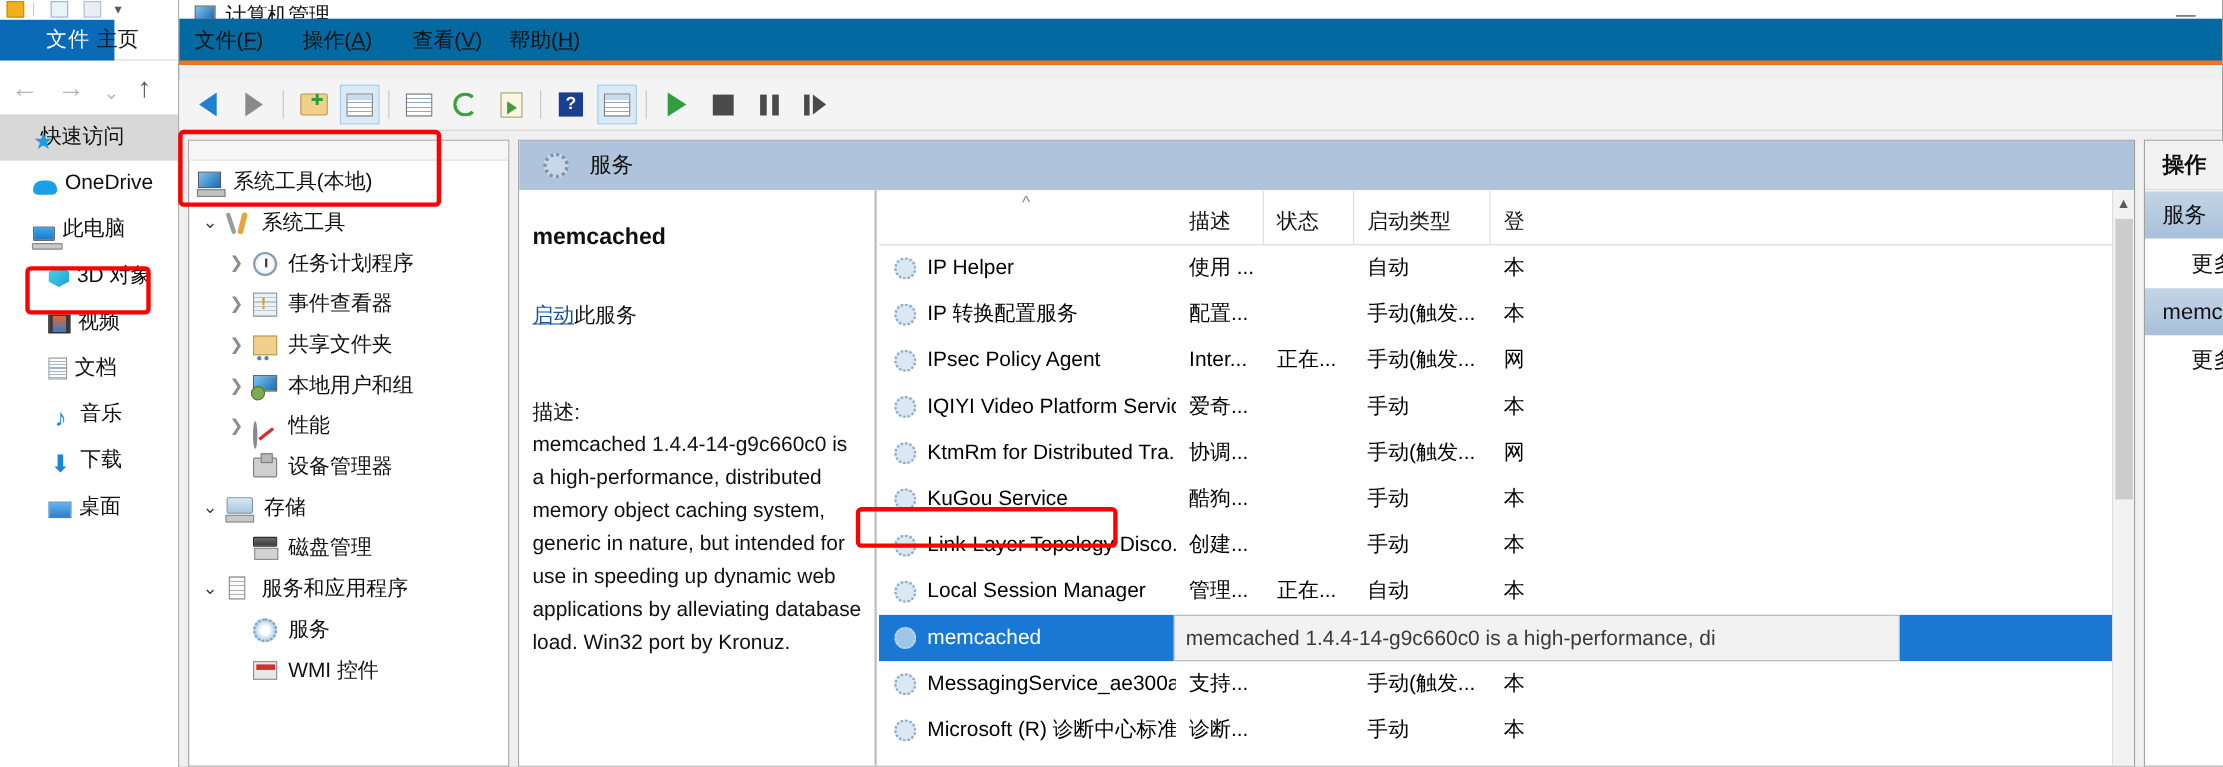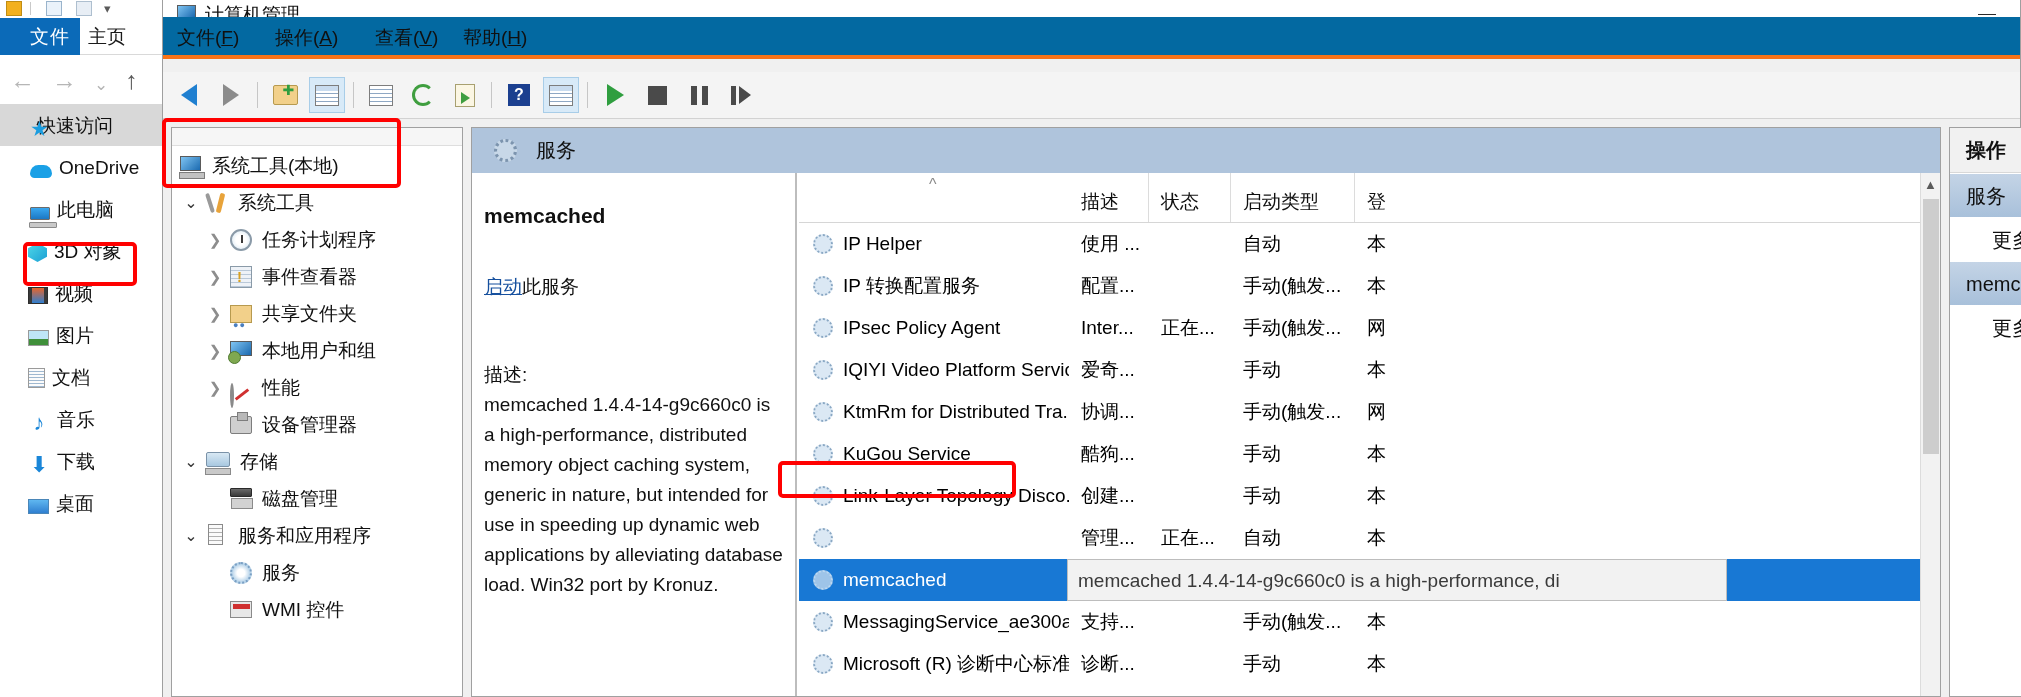"文件" #tab-file { width: 80px -> 104px }
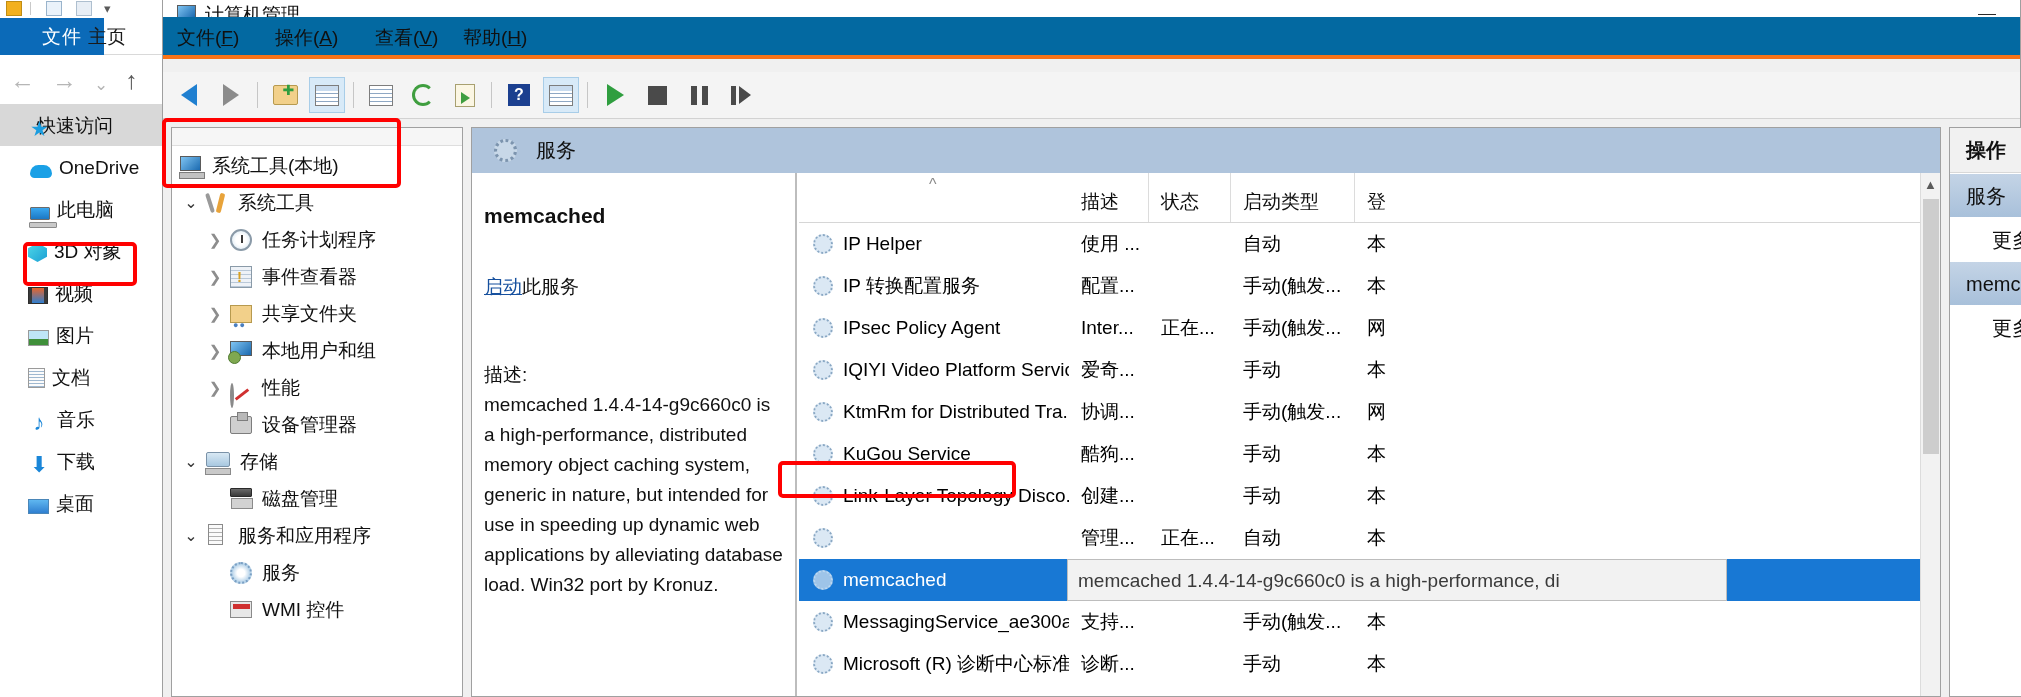"3D 对象" .exp-item.indent1 { padding-left: 28px -> 44px }
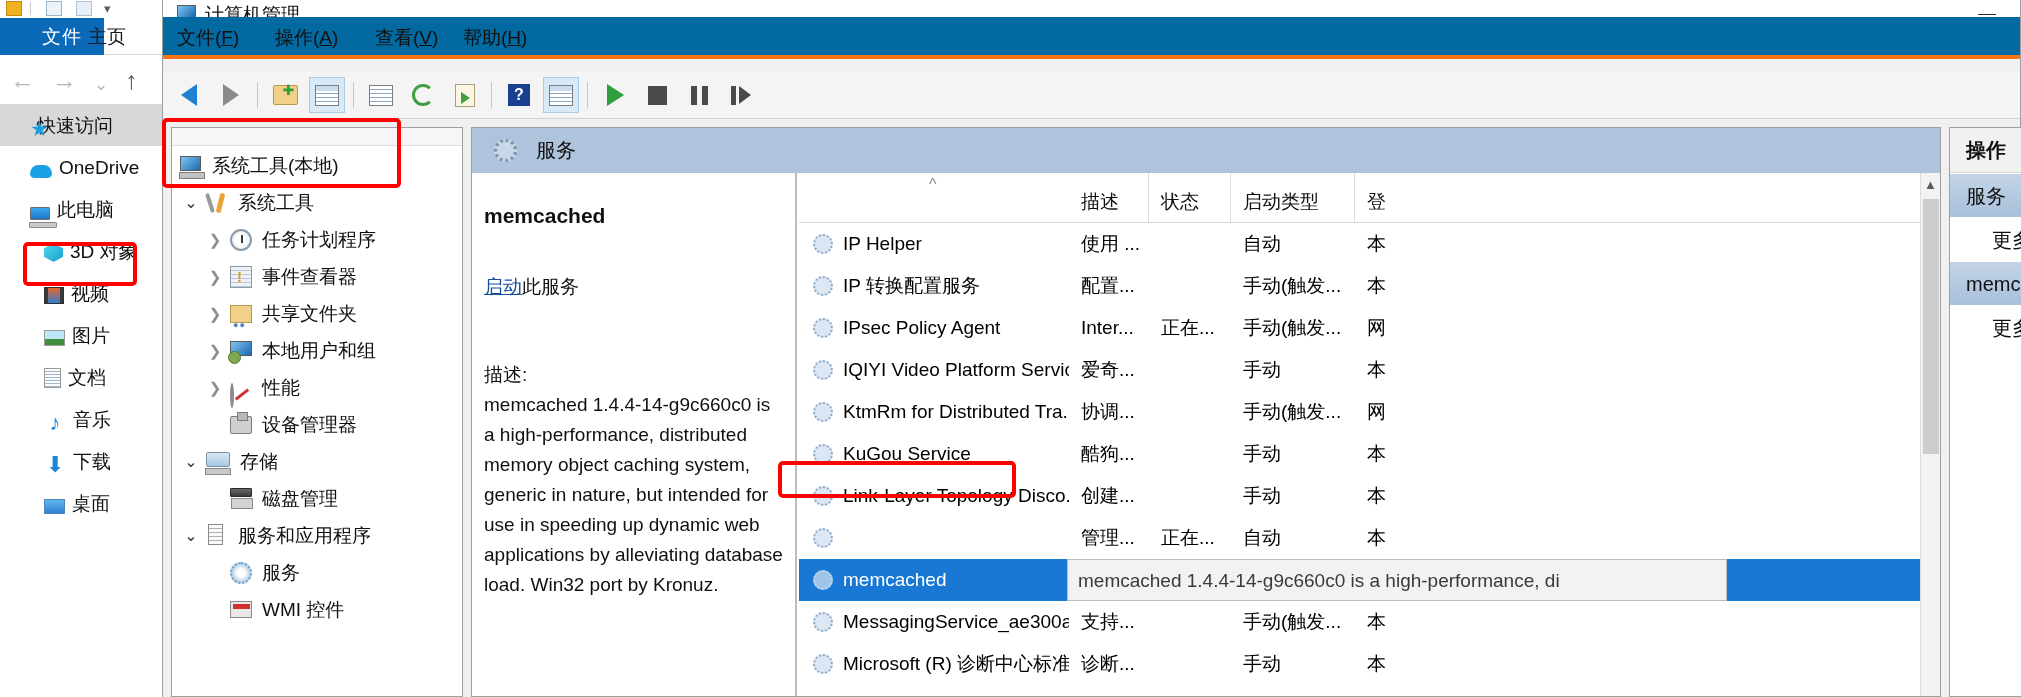"图片" div.exp-item { html: <div> <span></span><span>图片</span> </div> -> none }
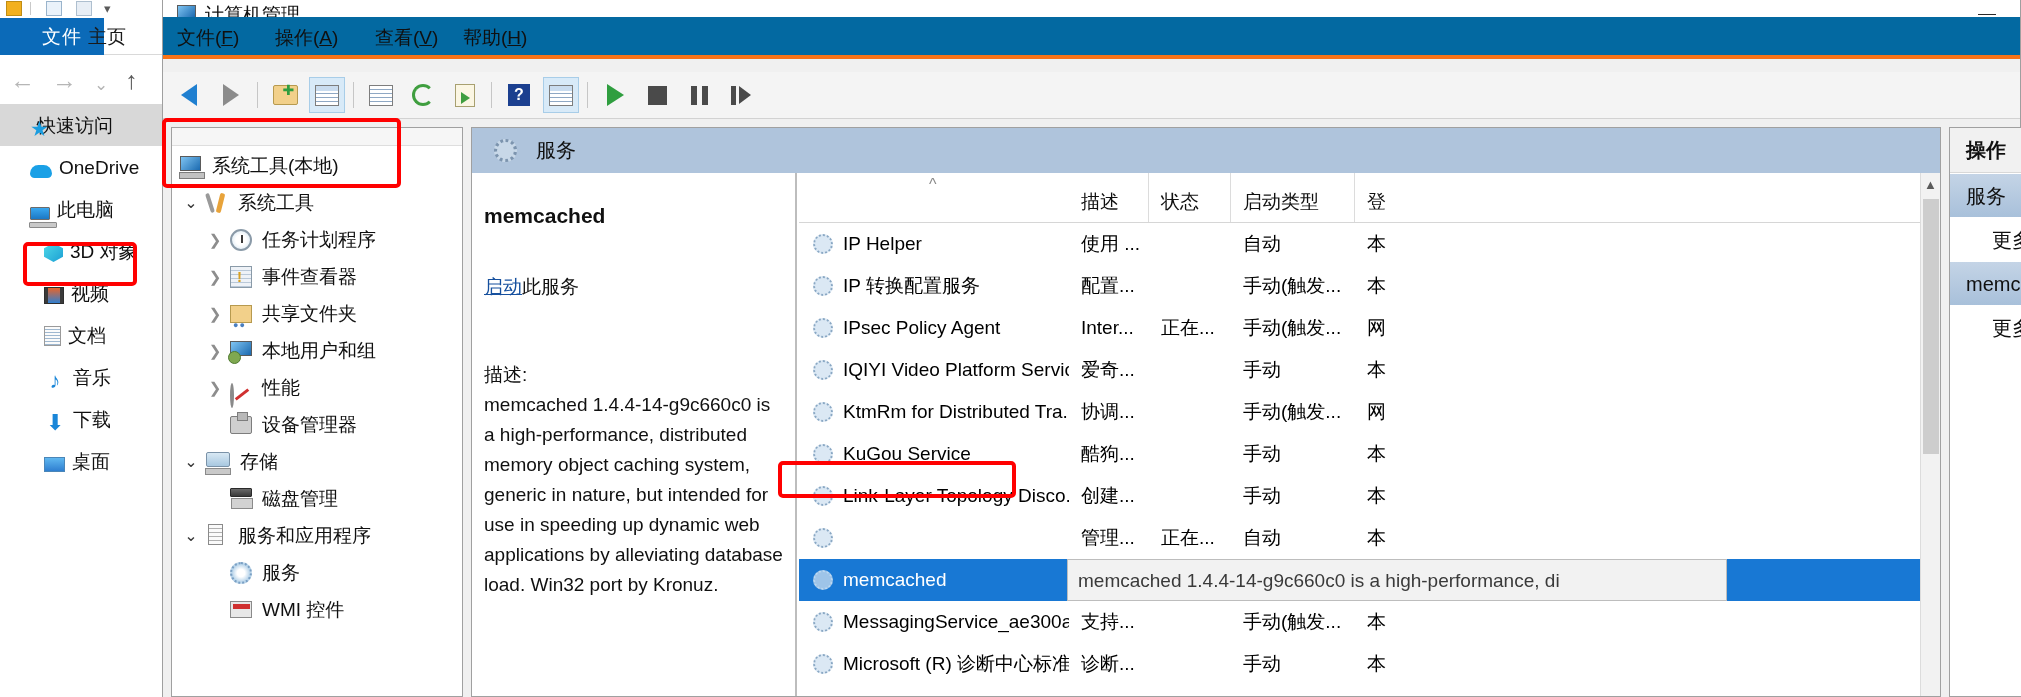"Local Session Manager" span.scell { html: none -> <span>Local Session Manager</span> }
